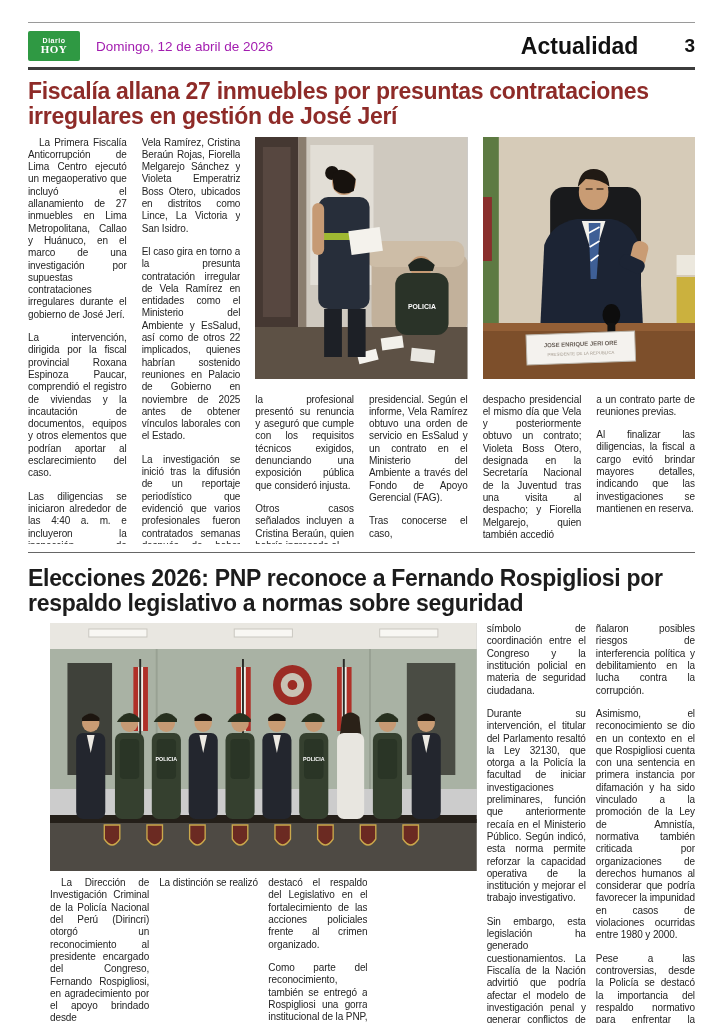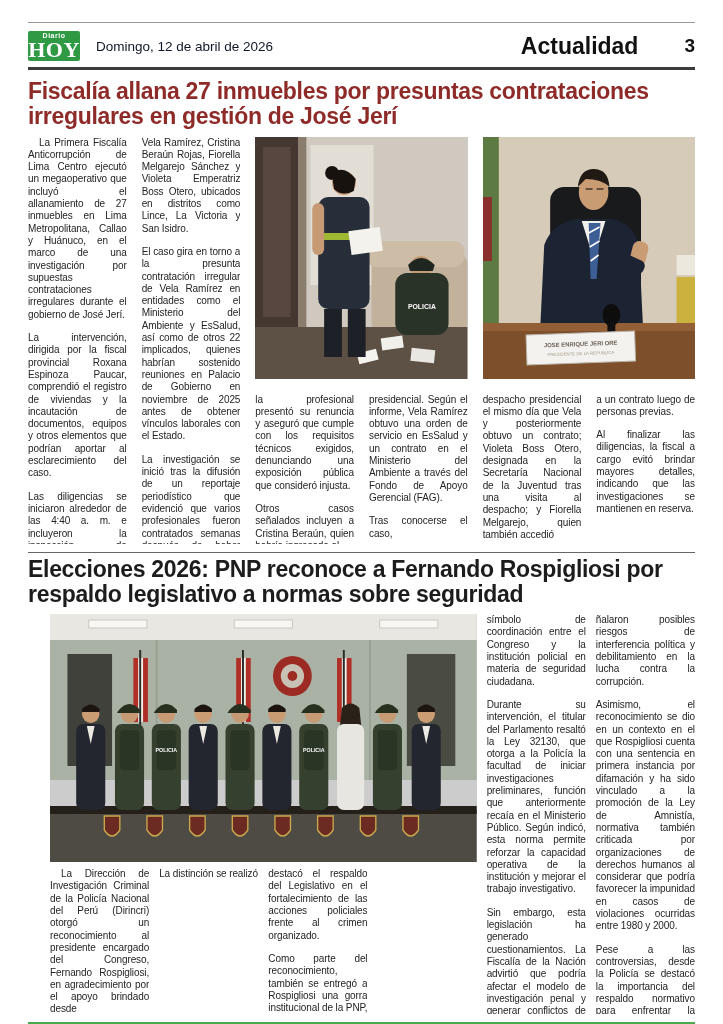"HOY" .logo .lm { font-size: 22px -> 11px }
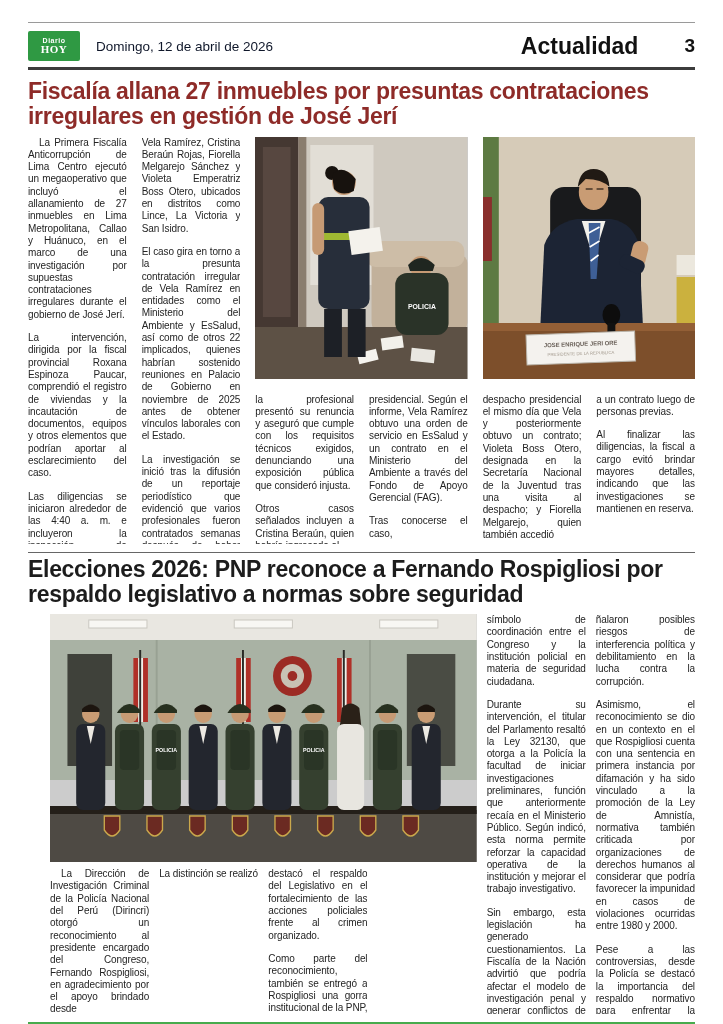"Domingo, 12 de abril de" .date { color: #0f172a -> #a21caf }
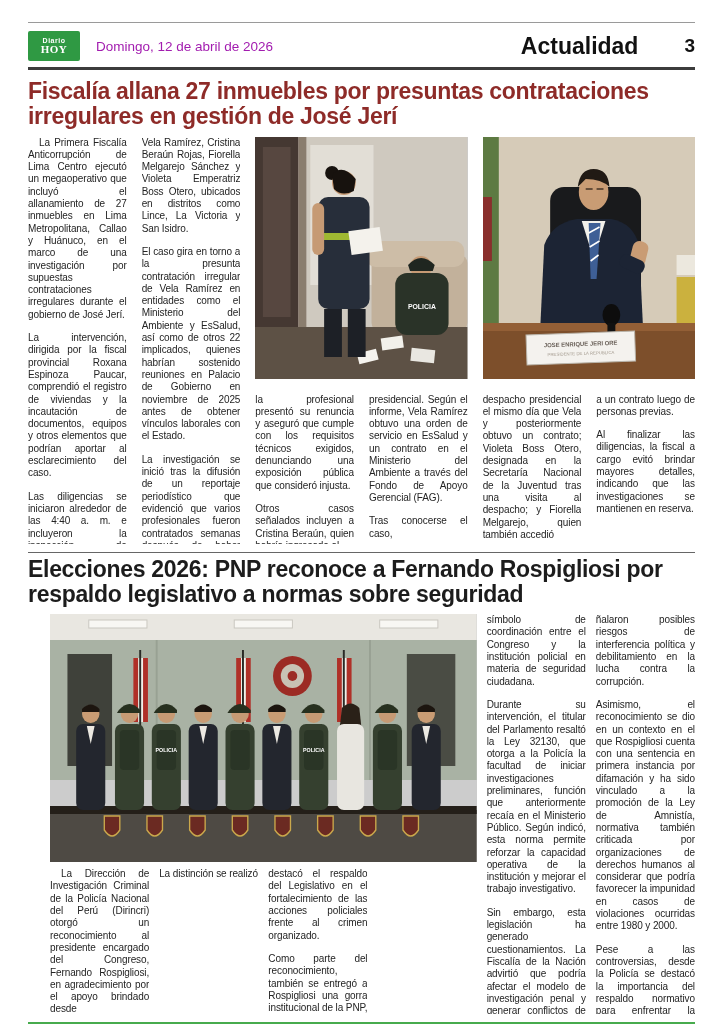"a un contrato luego de" p { text: luego de personas -> parte de reuniones }
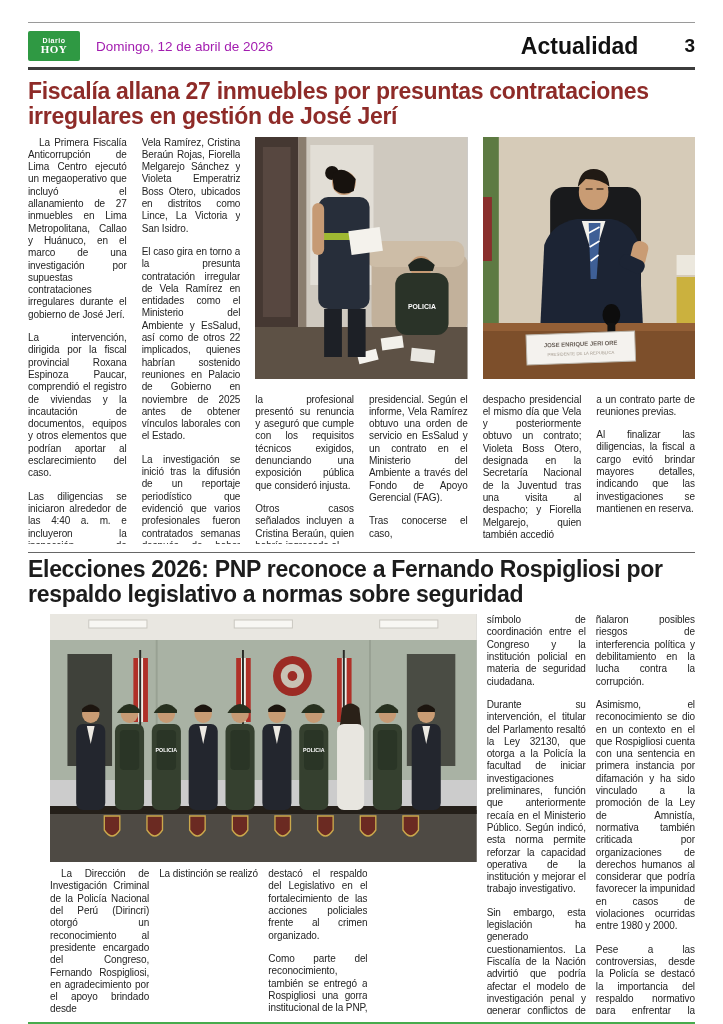"Elecciones 2026: PNP reconoce a" .h-dark { margin-top: 4px -> 13px }
